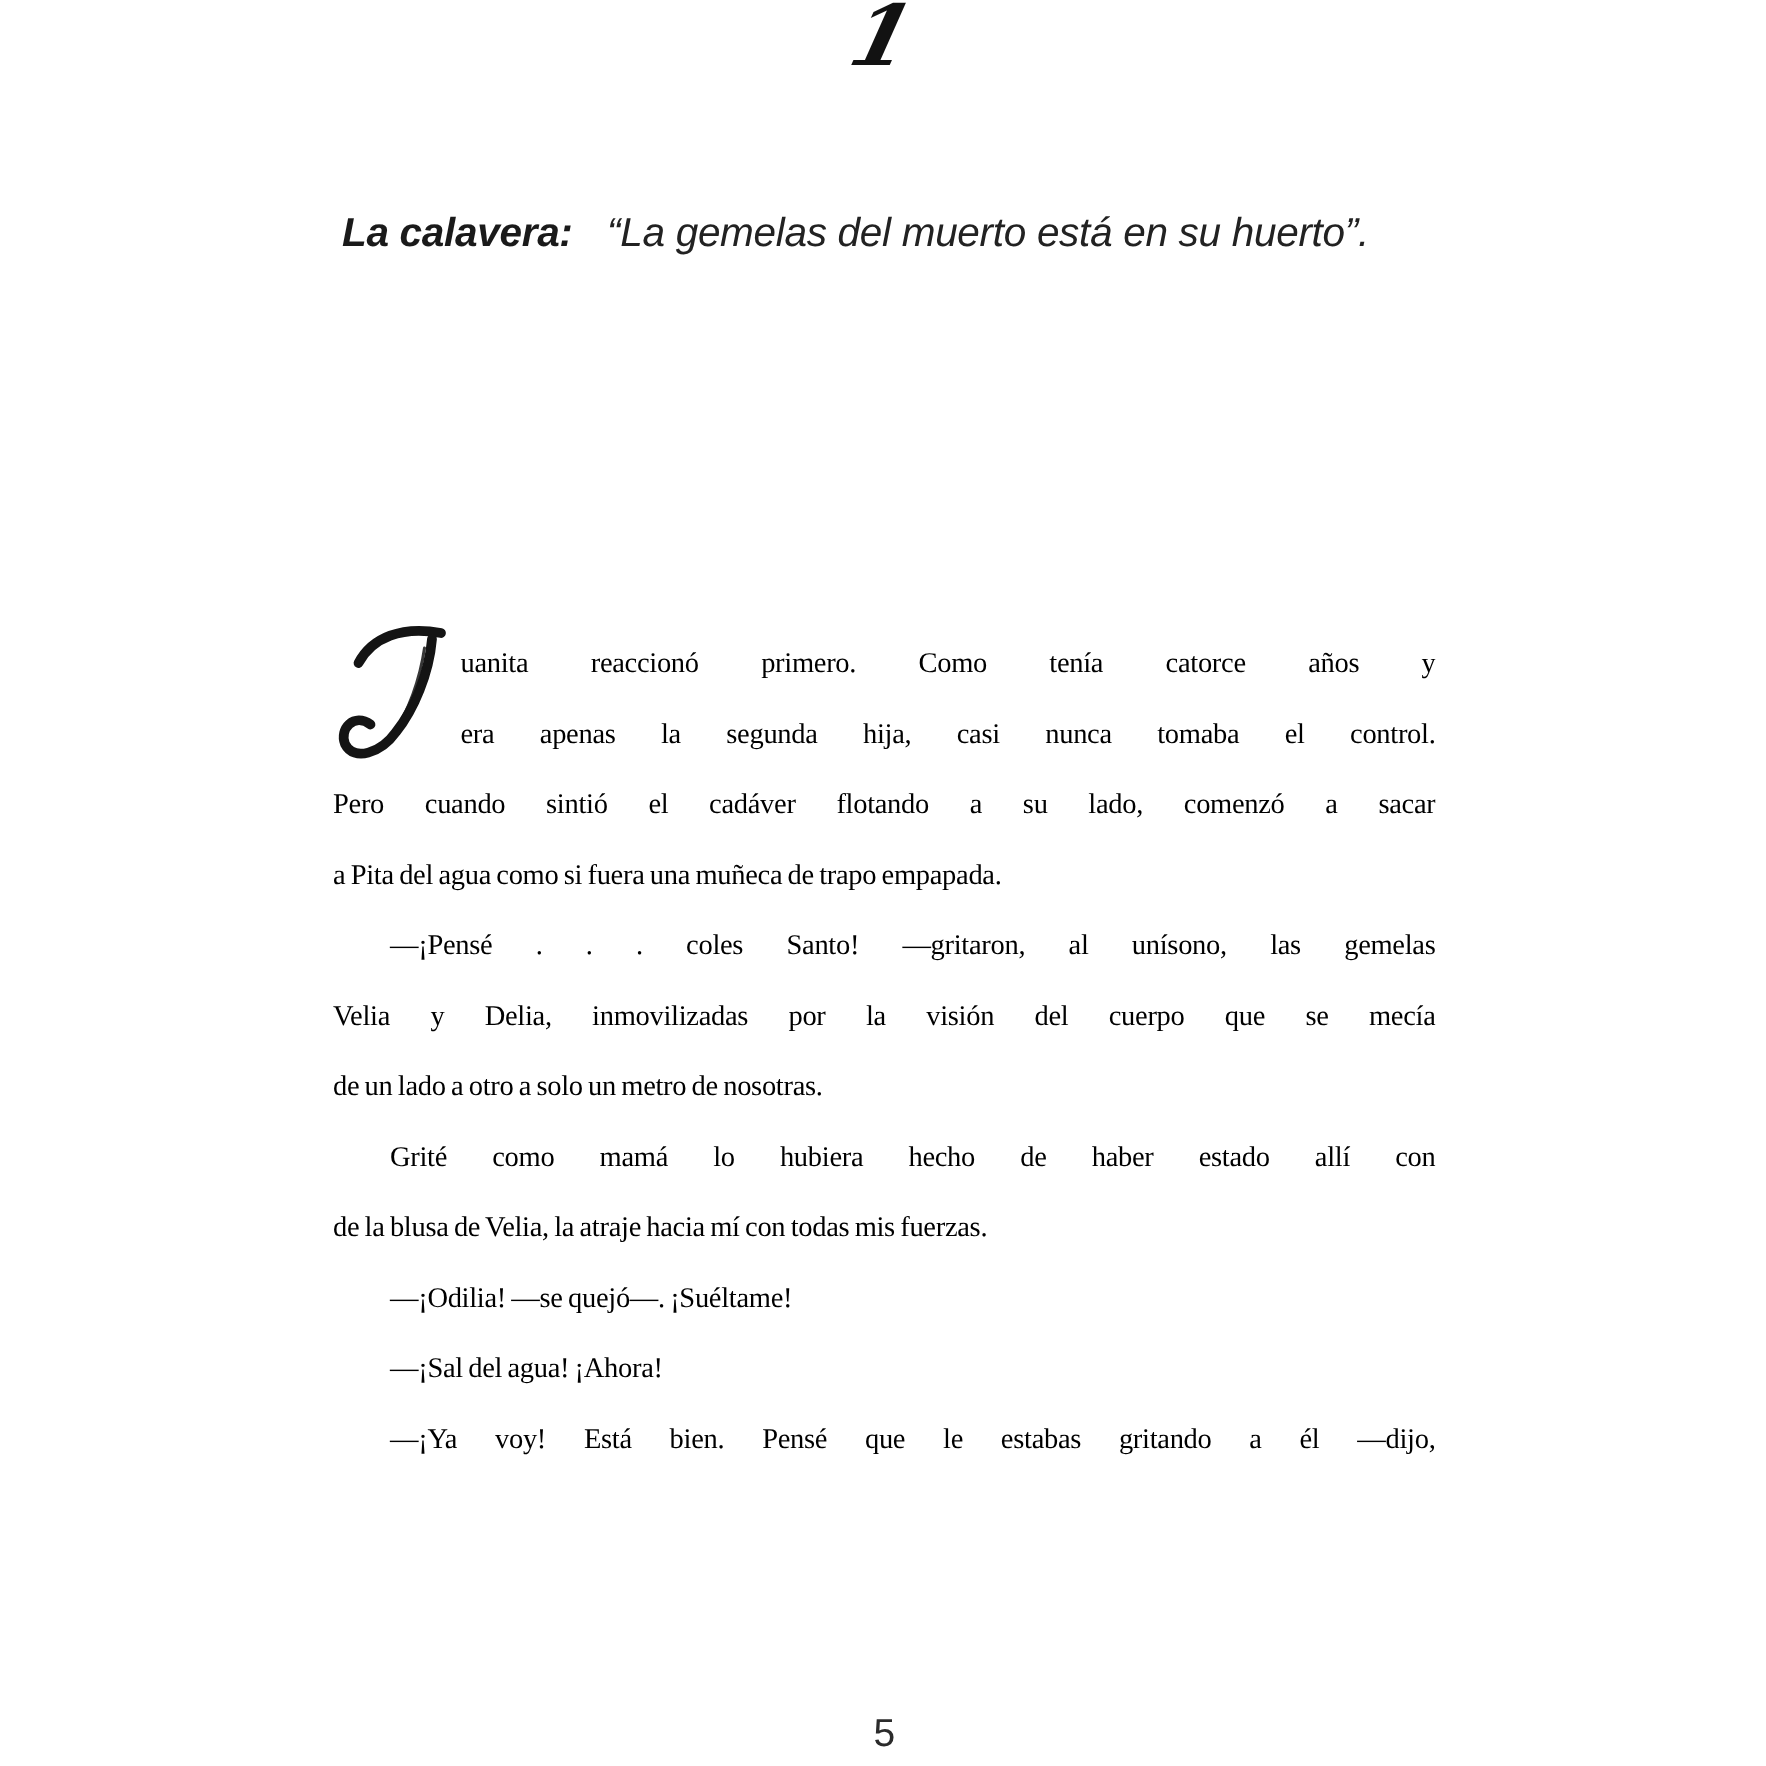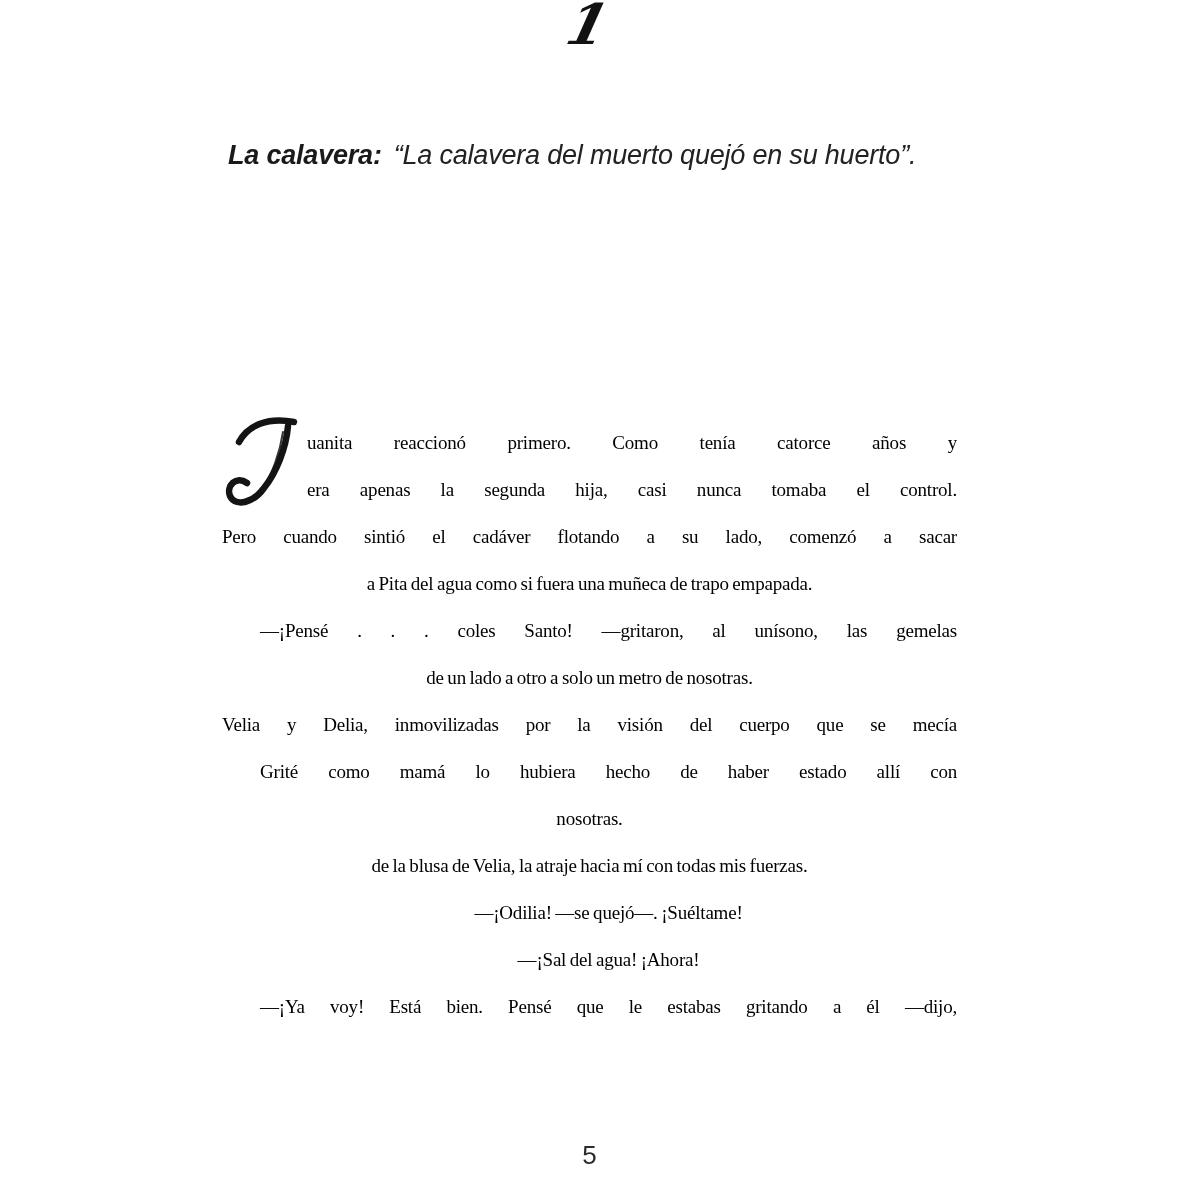"La calavera:" .epi-label { margin-right: 12px -> 23px }
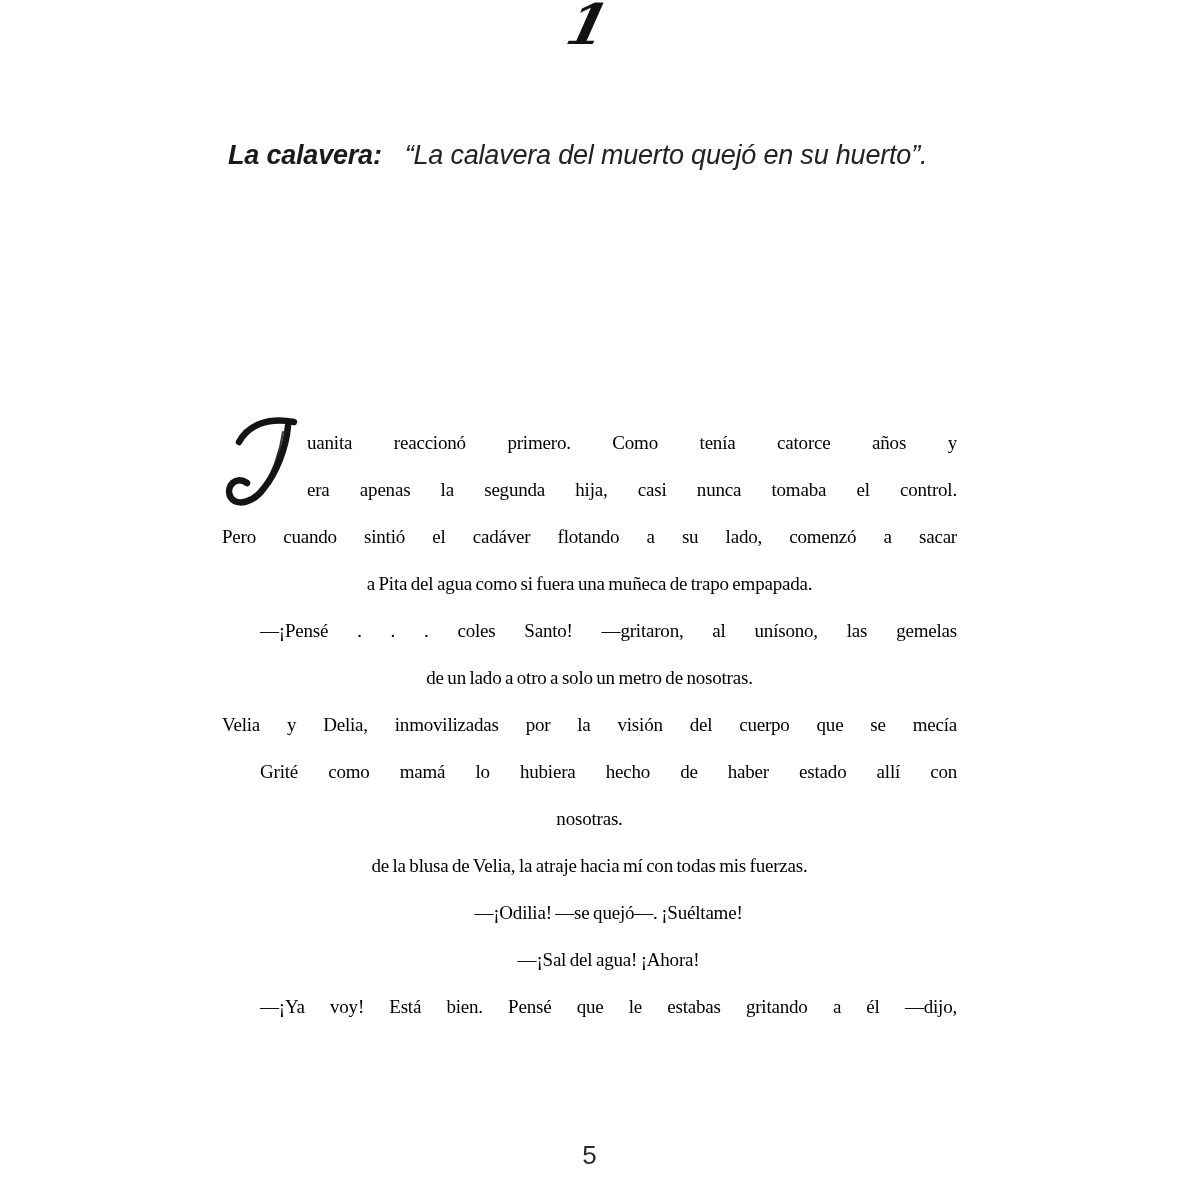"“La calavera del muerto quejó" span { text: calavera del muerto quejó -> gemelas del muerto está }
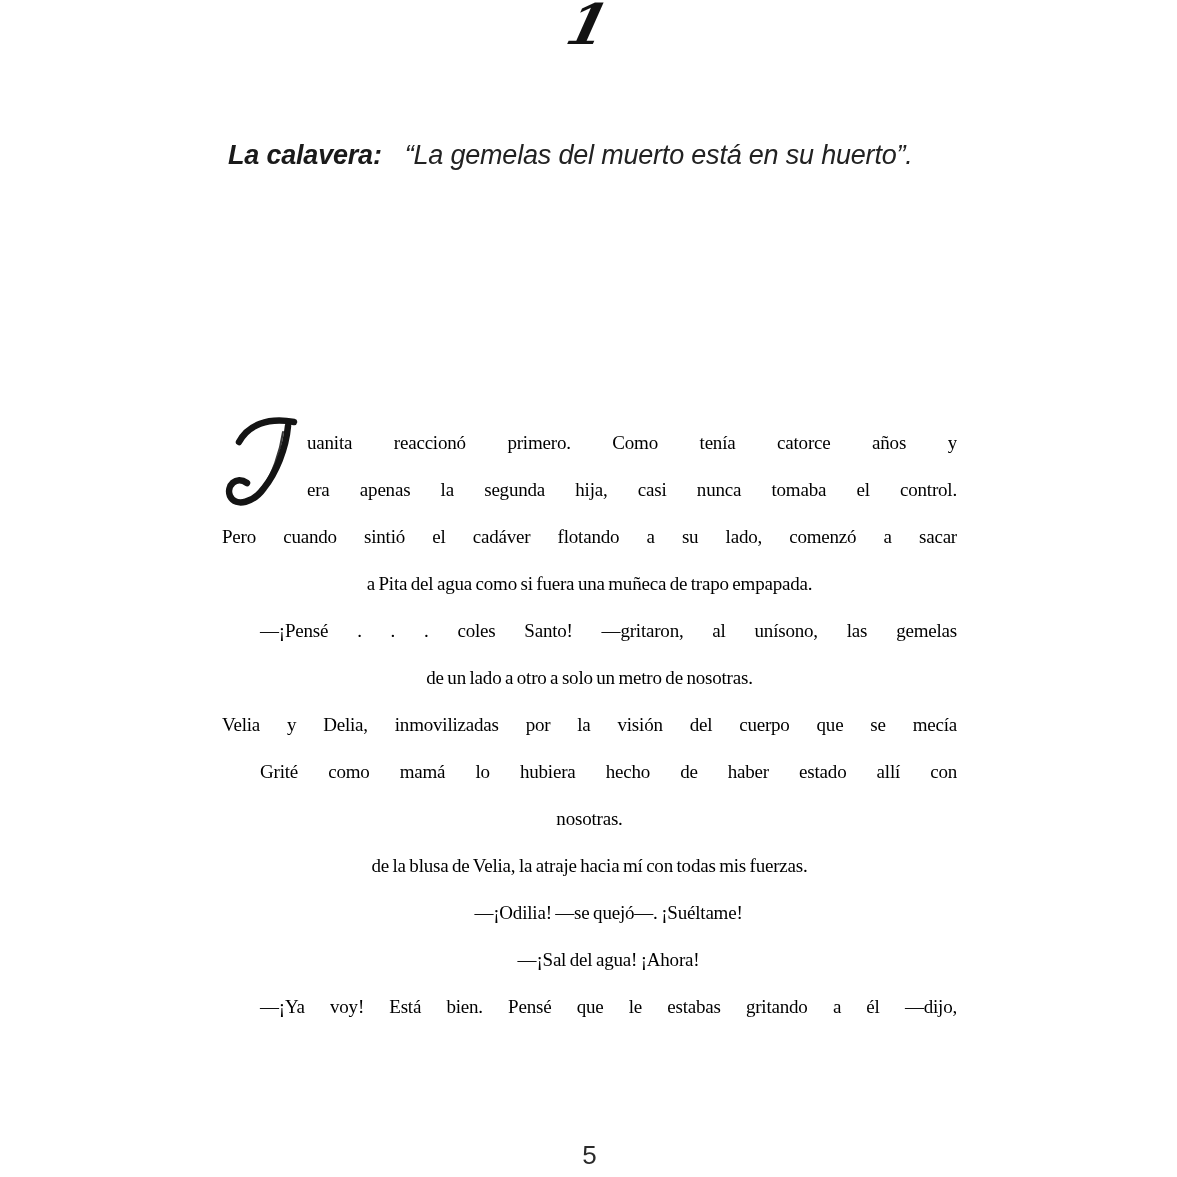"a Pita del agua como" .line { text-align: center -> none }
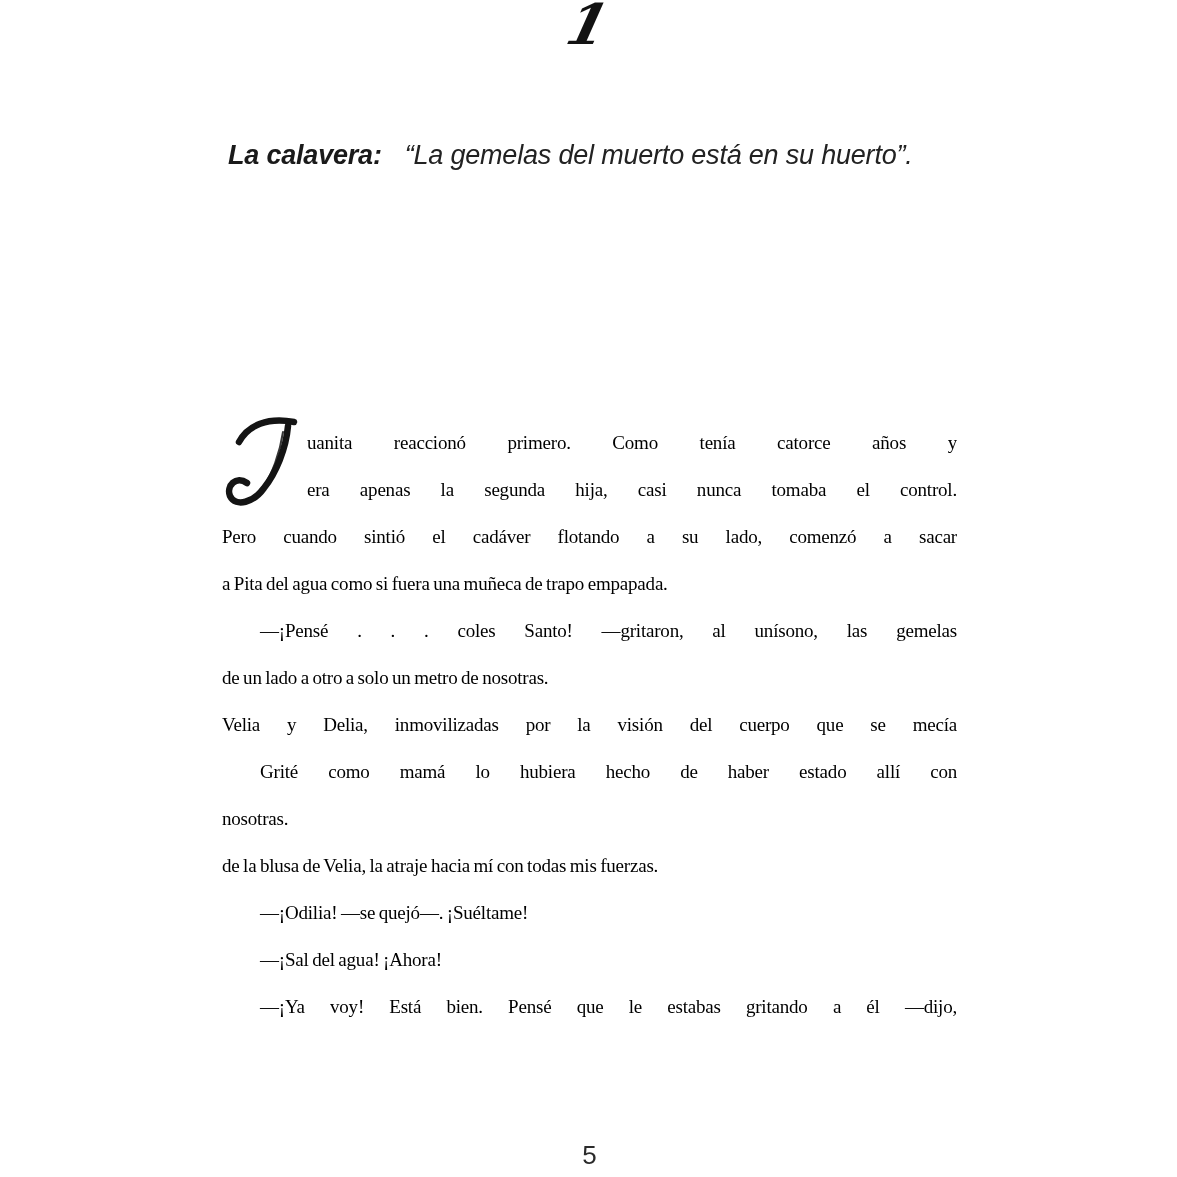"de un lado a otro" div.line { order: before "Velia y Delia, inmovilizadas por" -> after "Velia y Delia, inmovilizadas por" }
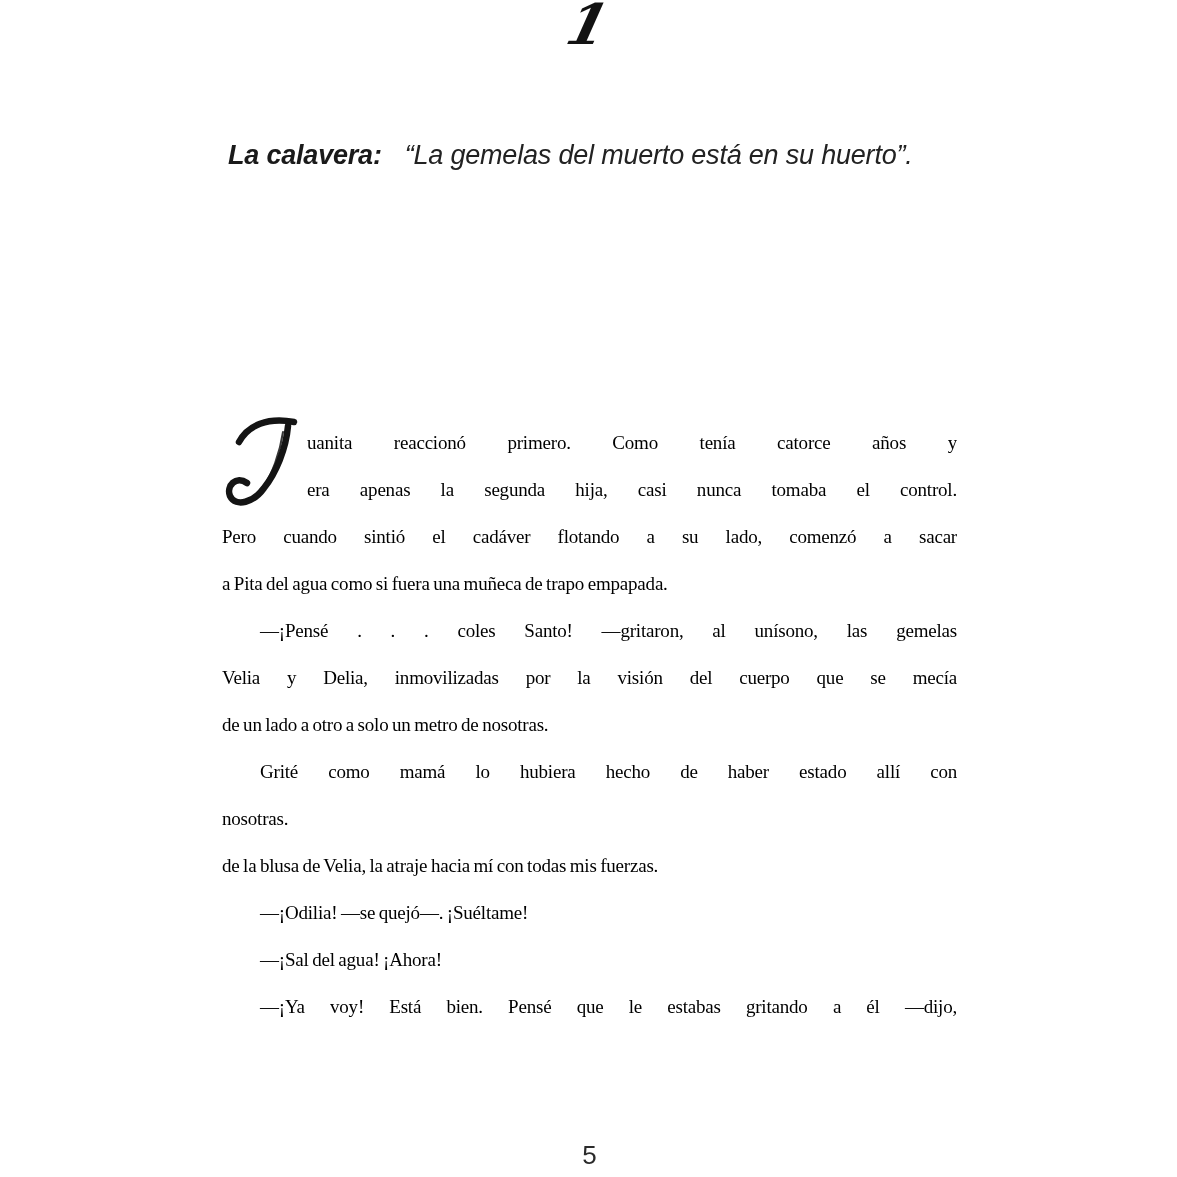"nosotras." div.line { html: <div>nosotras.</div> -> none }
